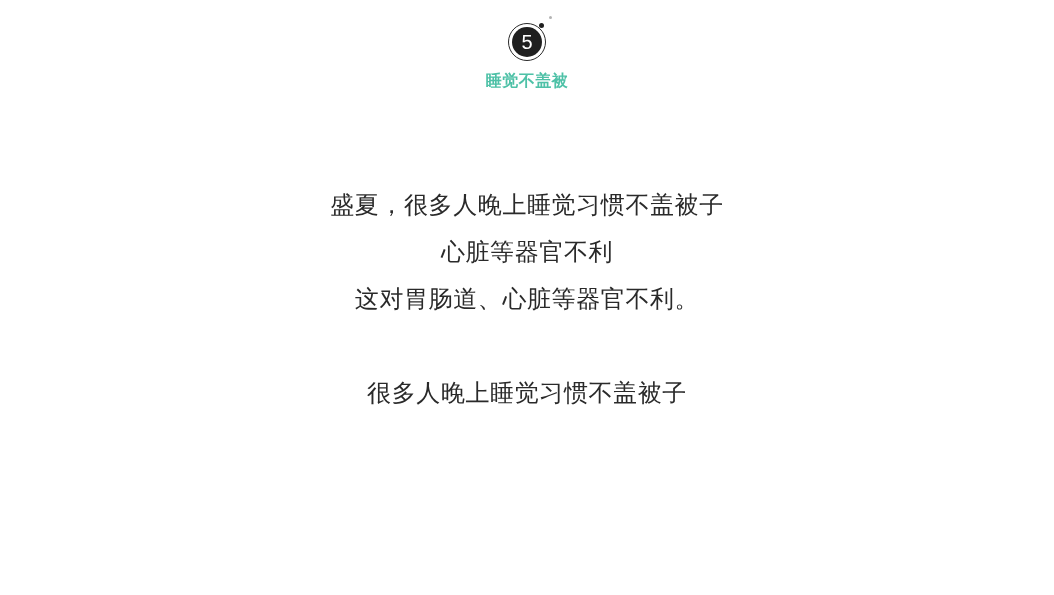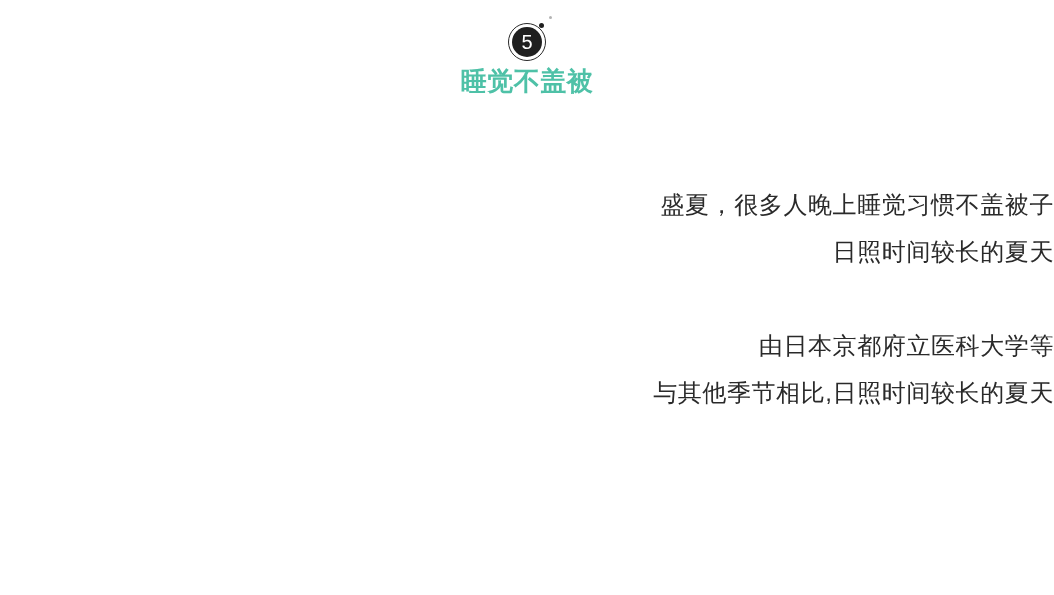"睡觉不盖被" .heading { font-size: 26px -> 16px }
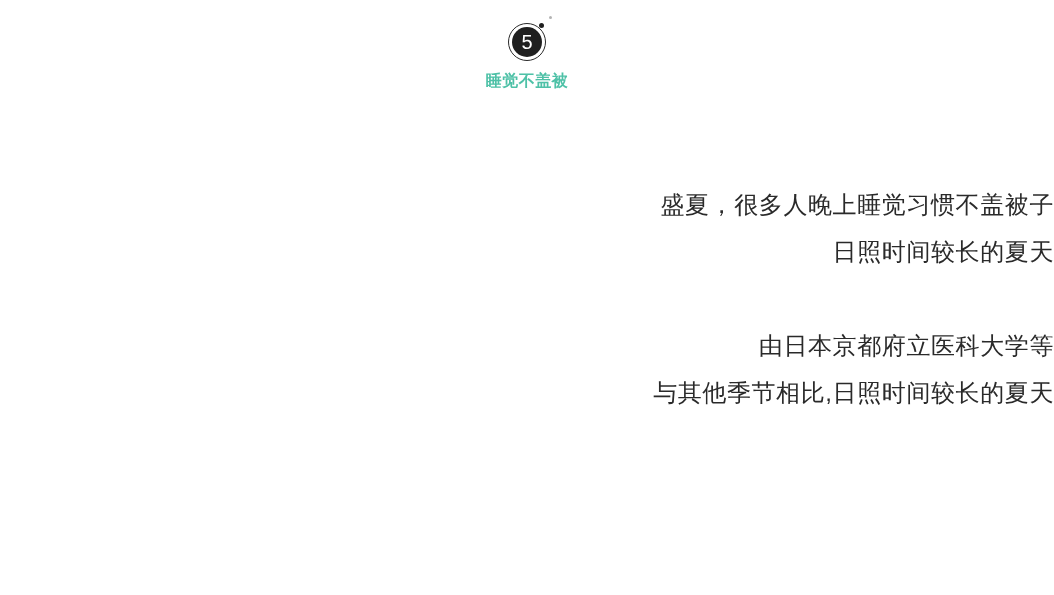"盛夏，很多人晚上睡觉习惯不盖被子" .para p { text-align: right -> none }
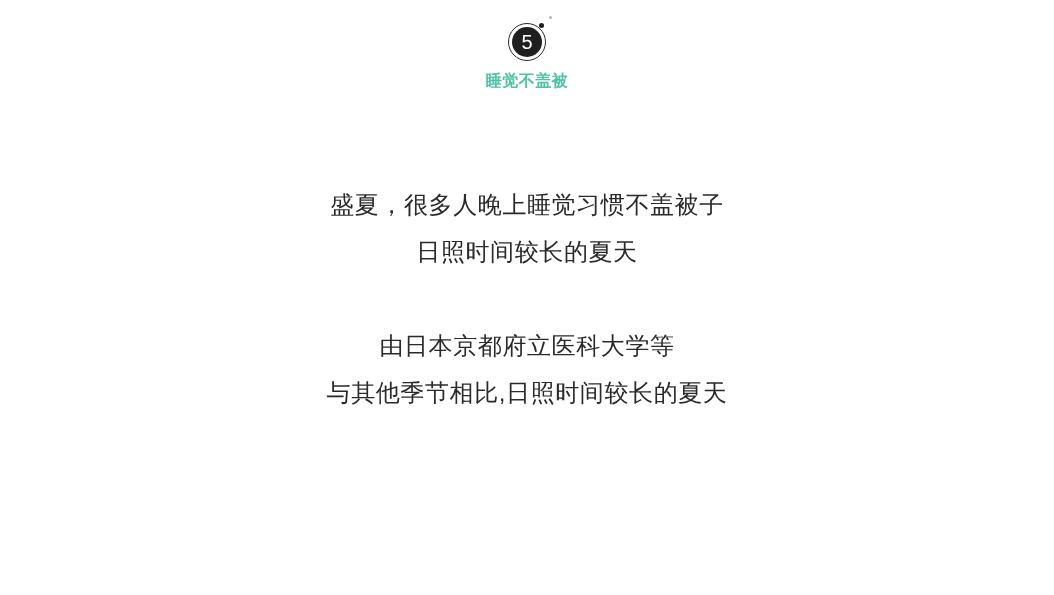"日照时间较长的夏天" p { text: 日照时间较长的夏天 -> 心脏等器官不利 }
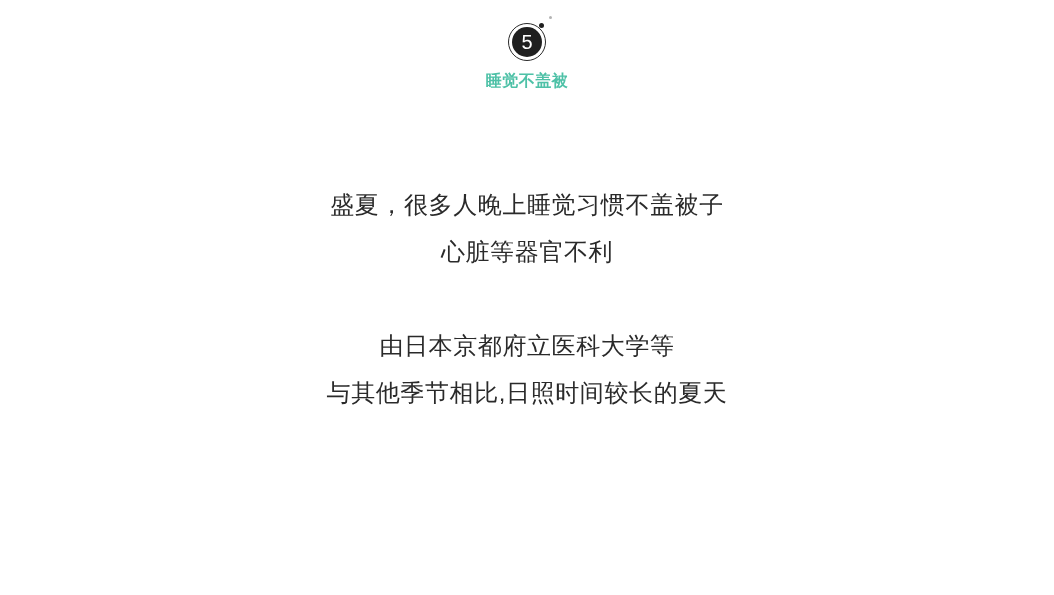"这对胃肠道、心脏等器官不利。" p { html: none -> <p>这对胃肠道、心脏等器官不利。</p> }
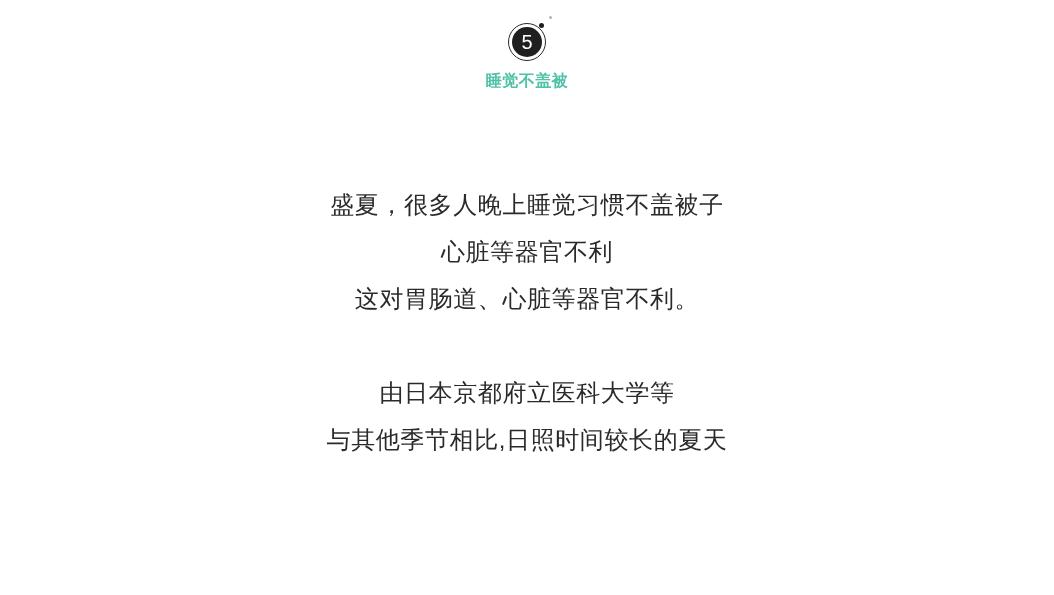"由日本京都府立医科大学等" p { text: 由日本京都府立医科大学等 -> 很多人晚上睡觉习惯不盖被子 }
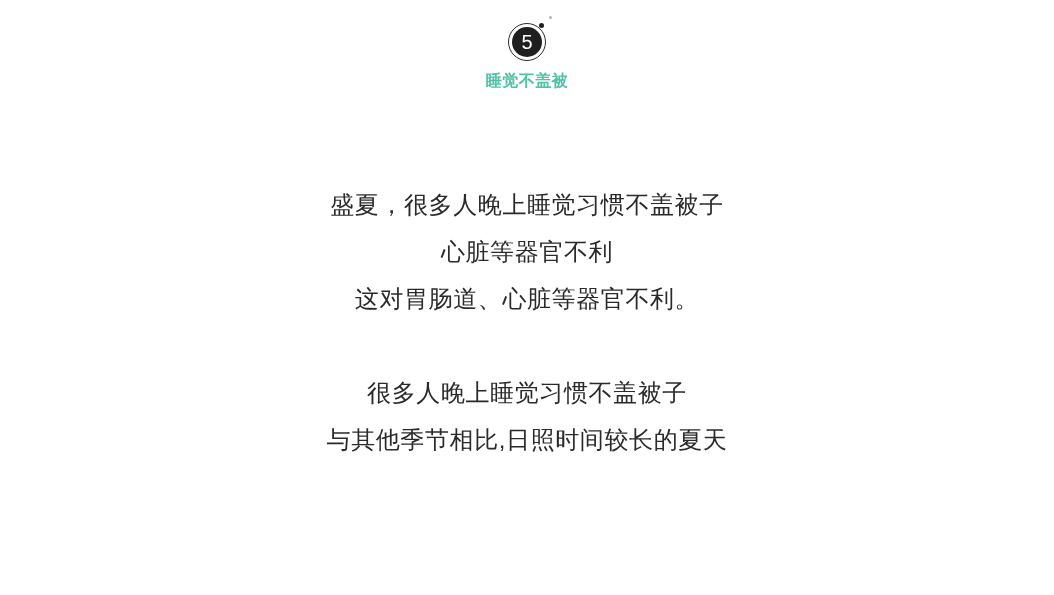"与其他季节相比,日照时间较长的夏天" p { html: <p>与其他季节相比,日照时间较长的夏天</p> -> none }
